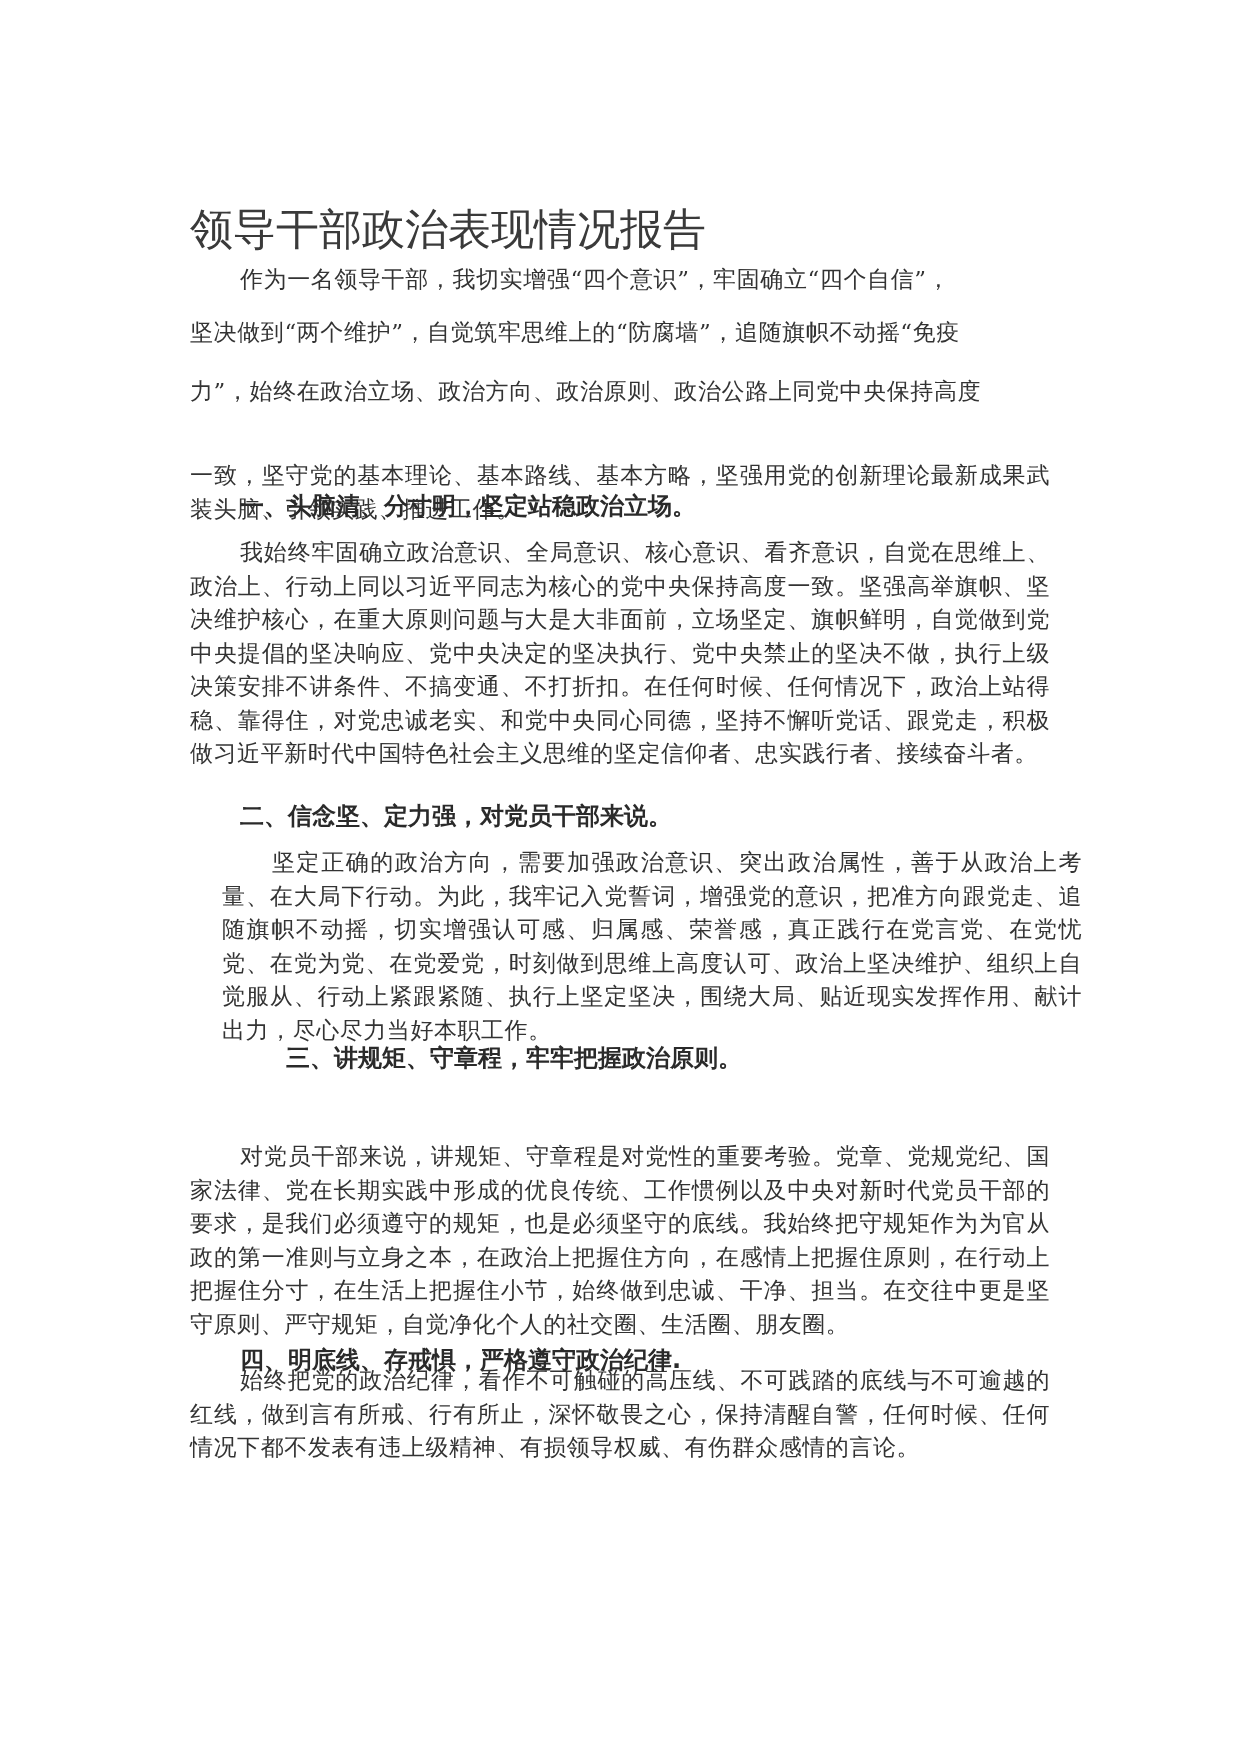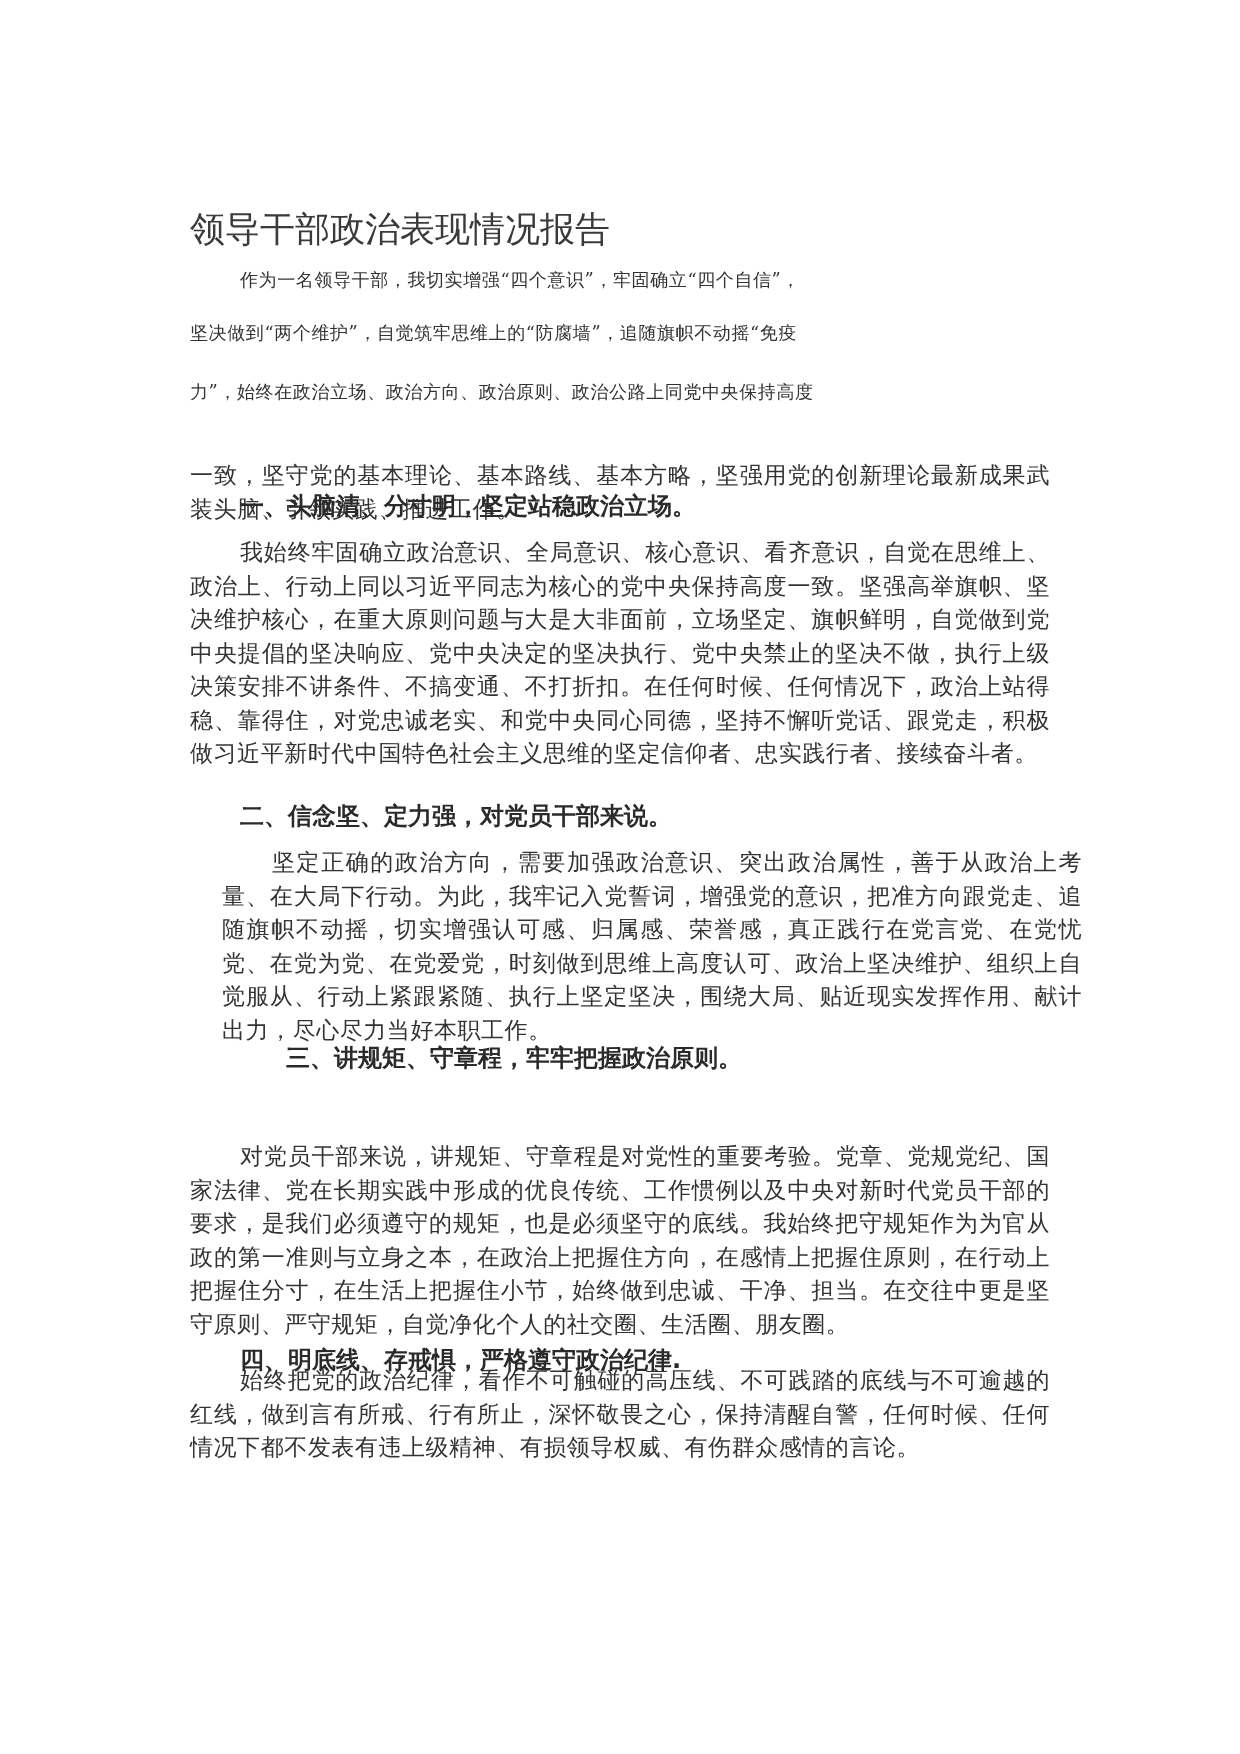"领导干部政治表现情况报告" .title { font-size: 35px -> 43px }
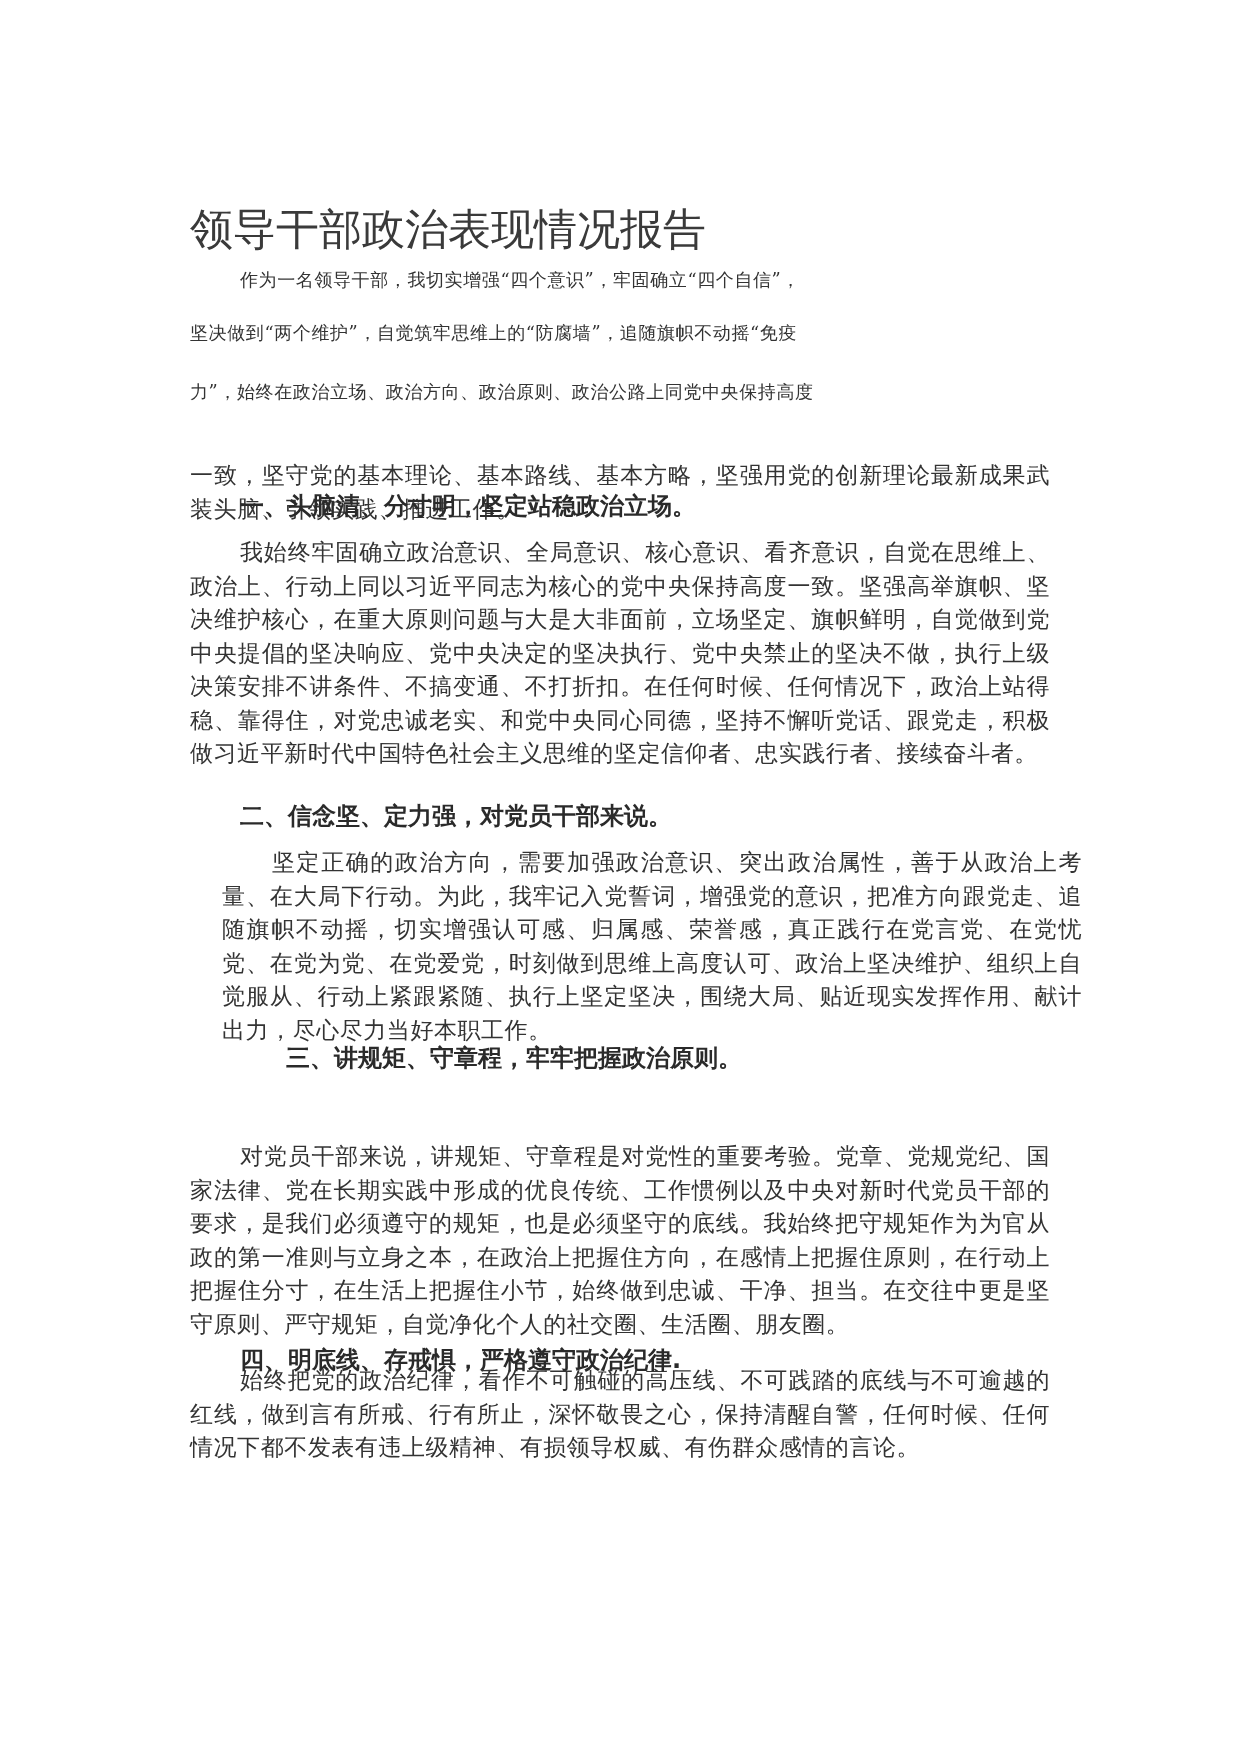"作为一名领导干部，我切实增强“四个意识”，牢固确立“四个自信”，" .intro-line { font-size: 18px -> 23px }
